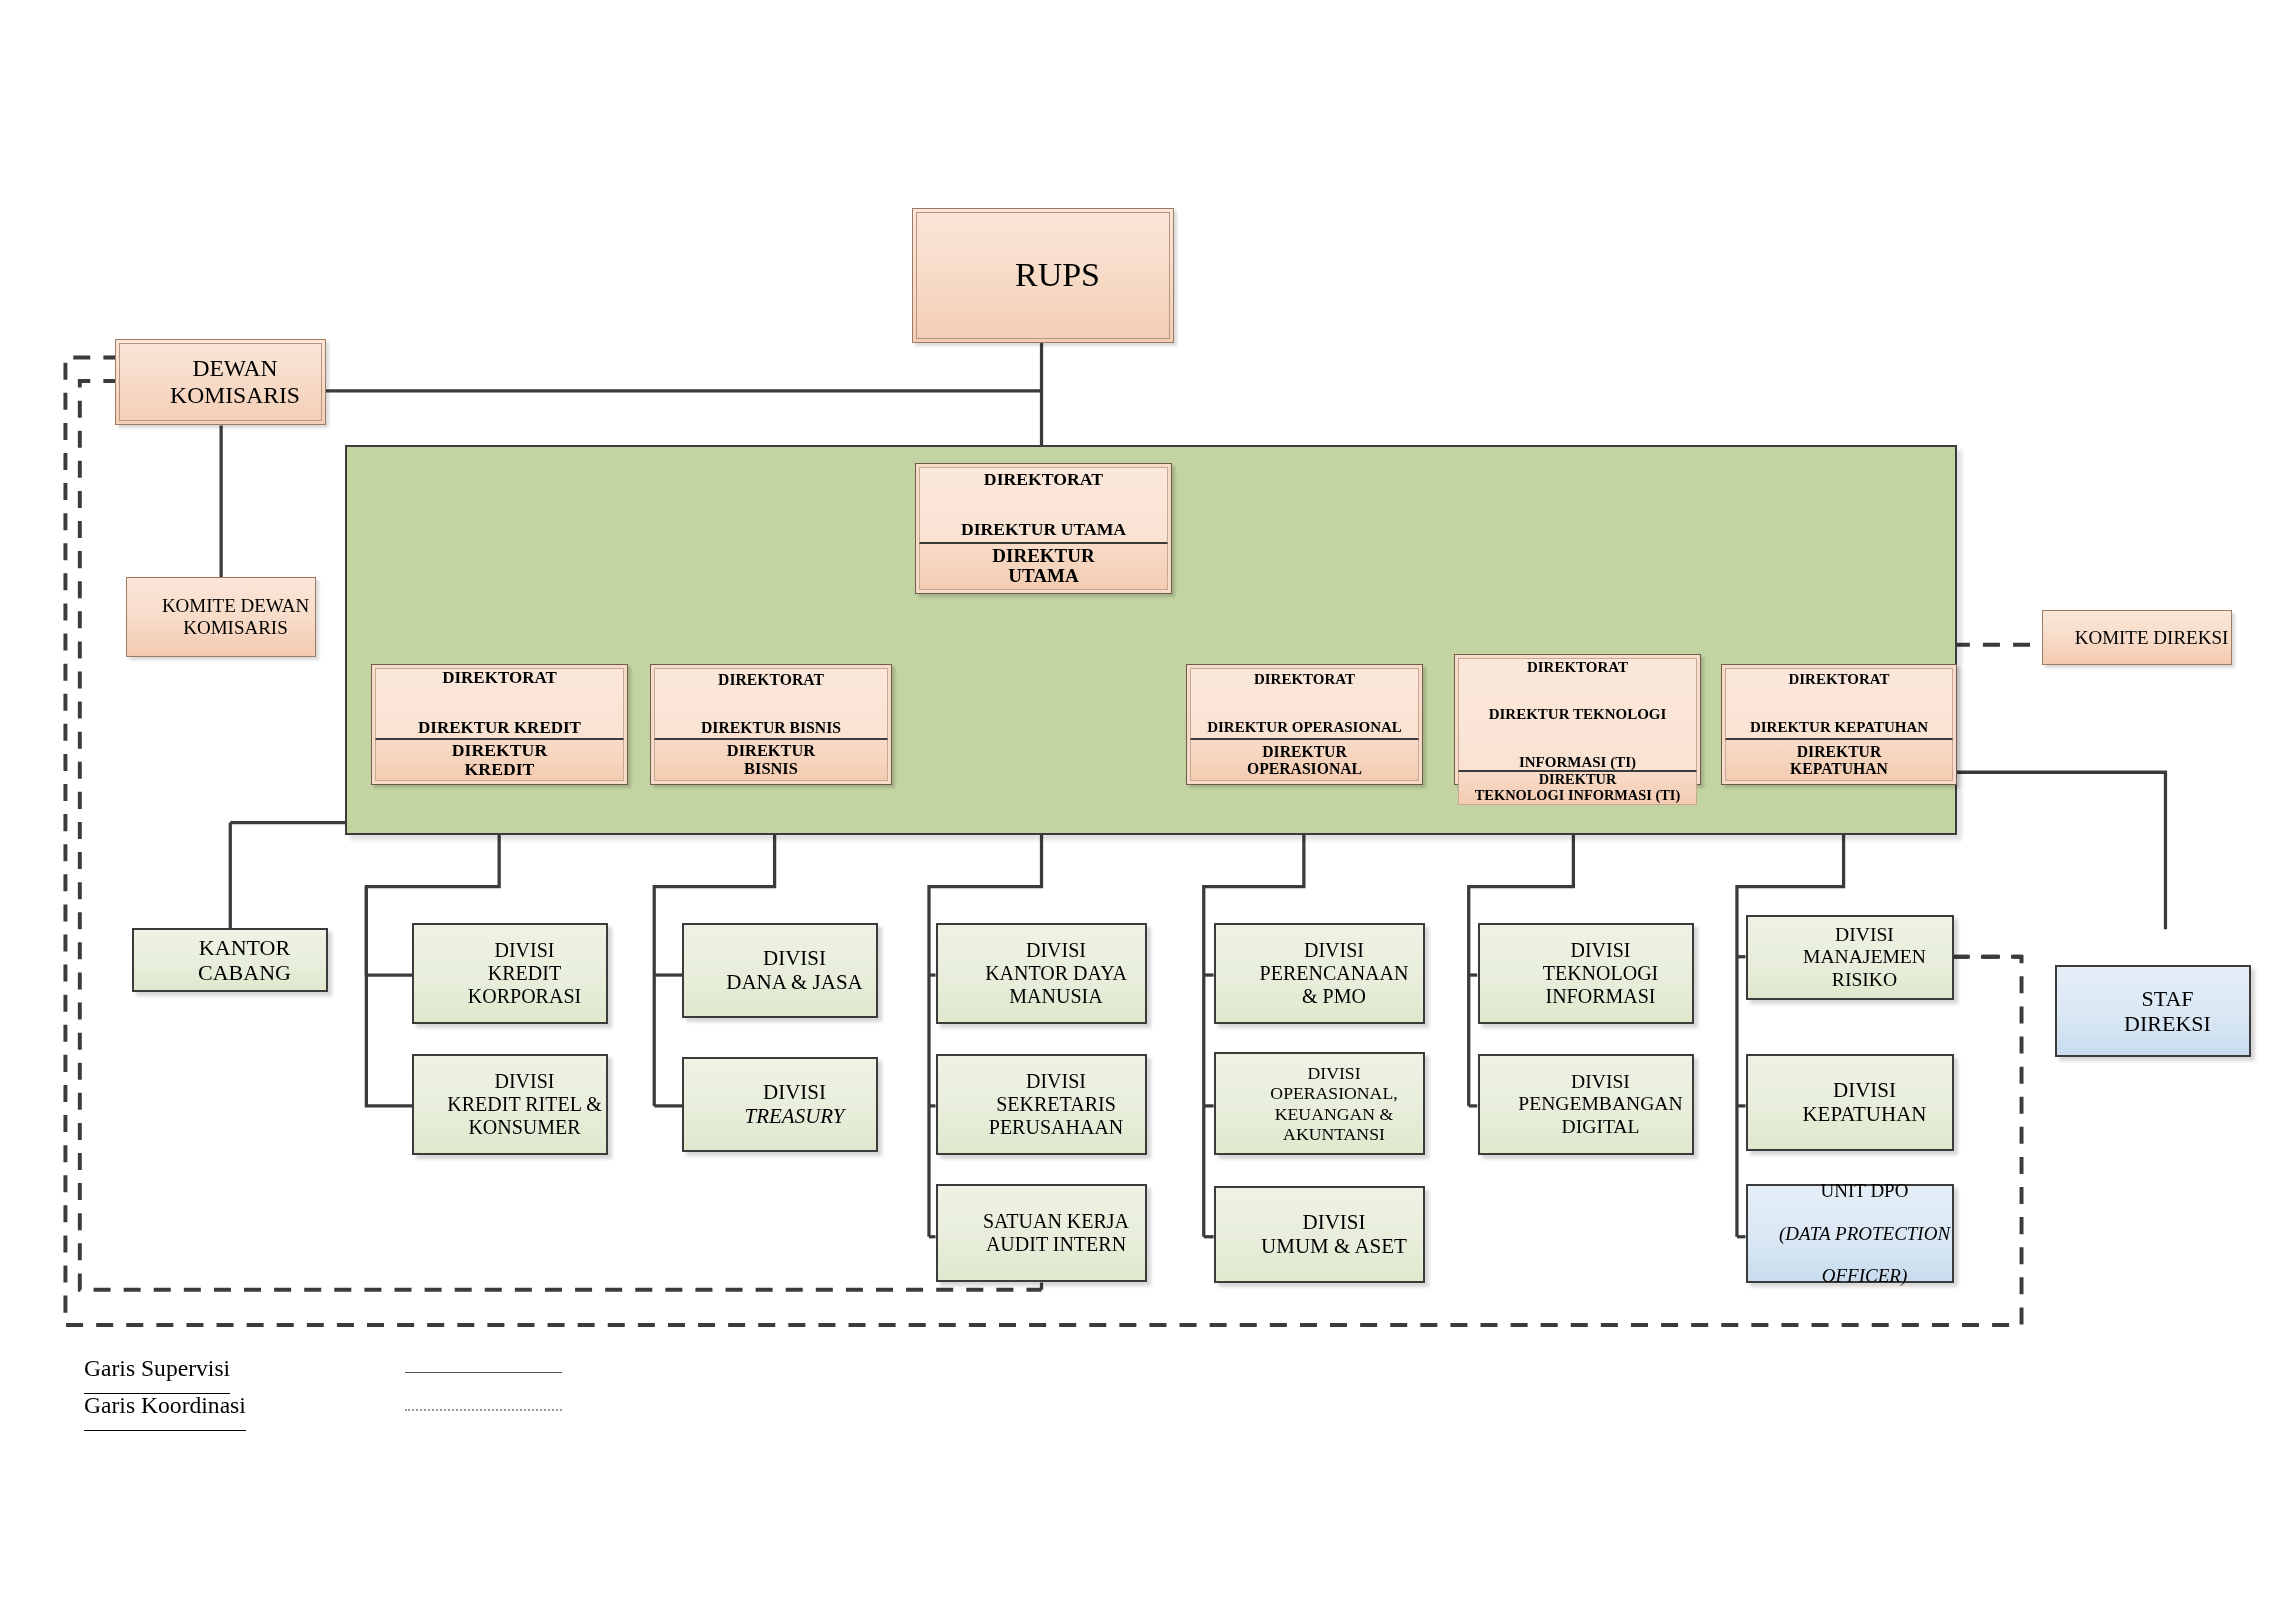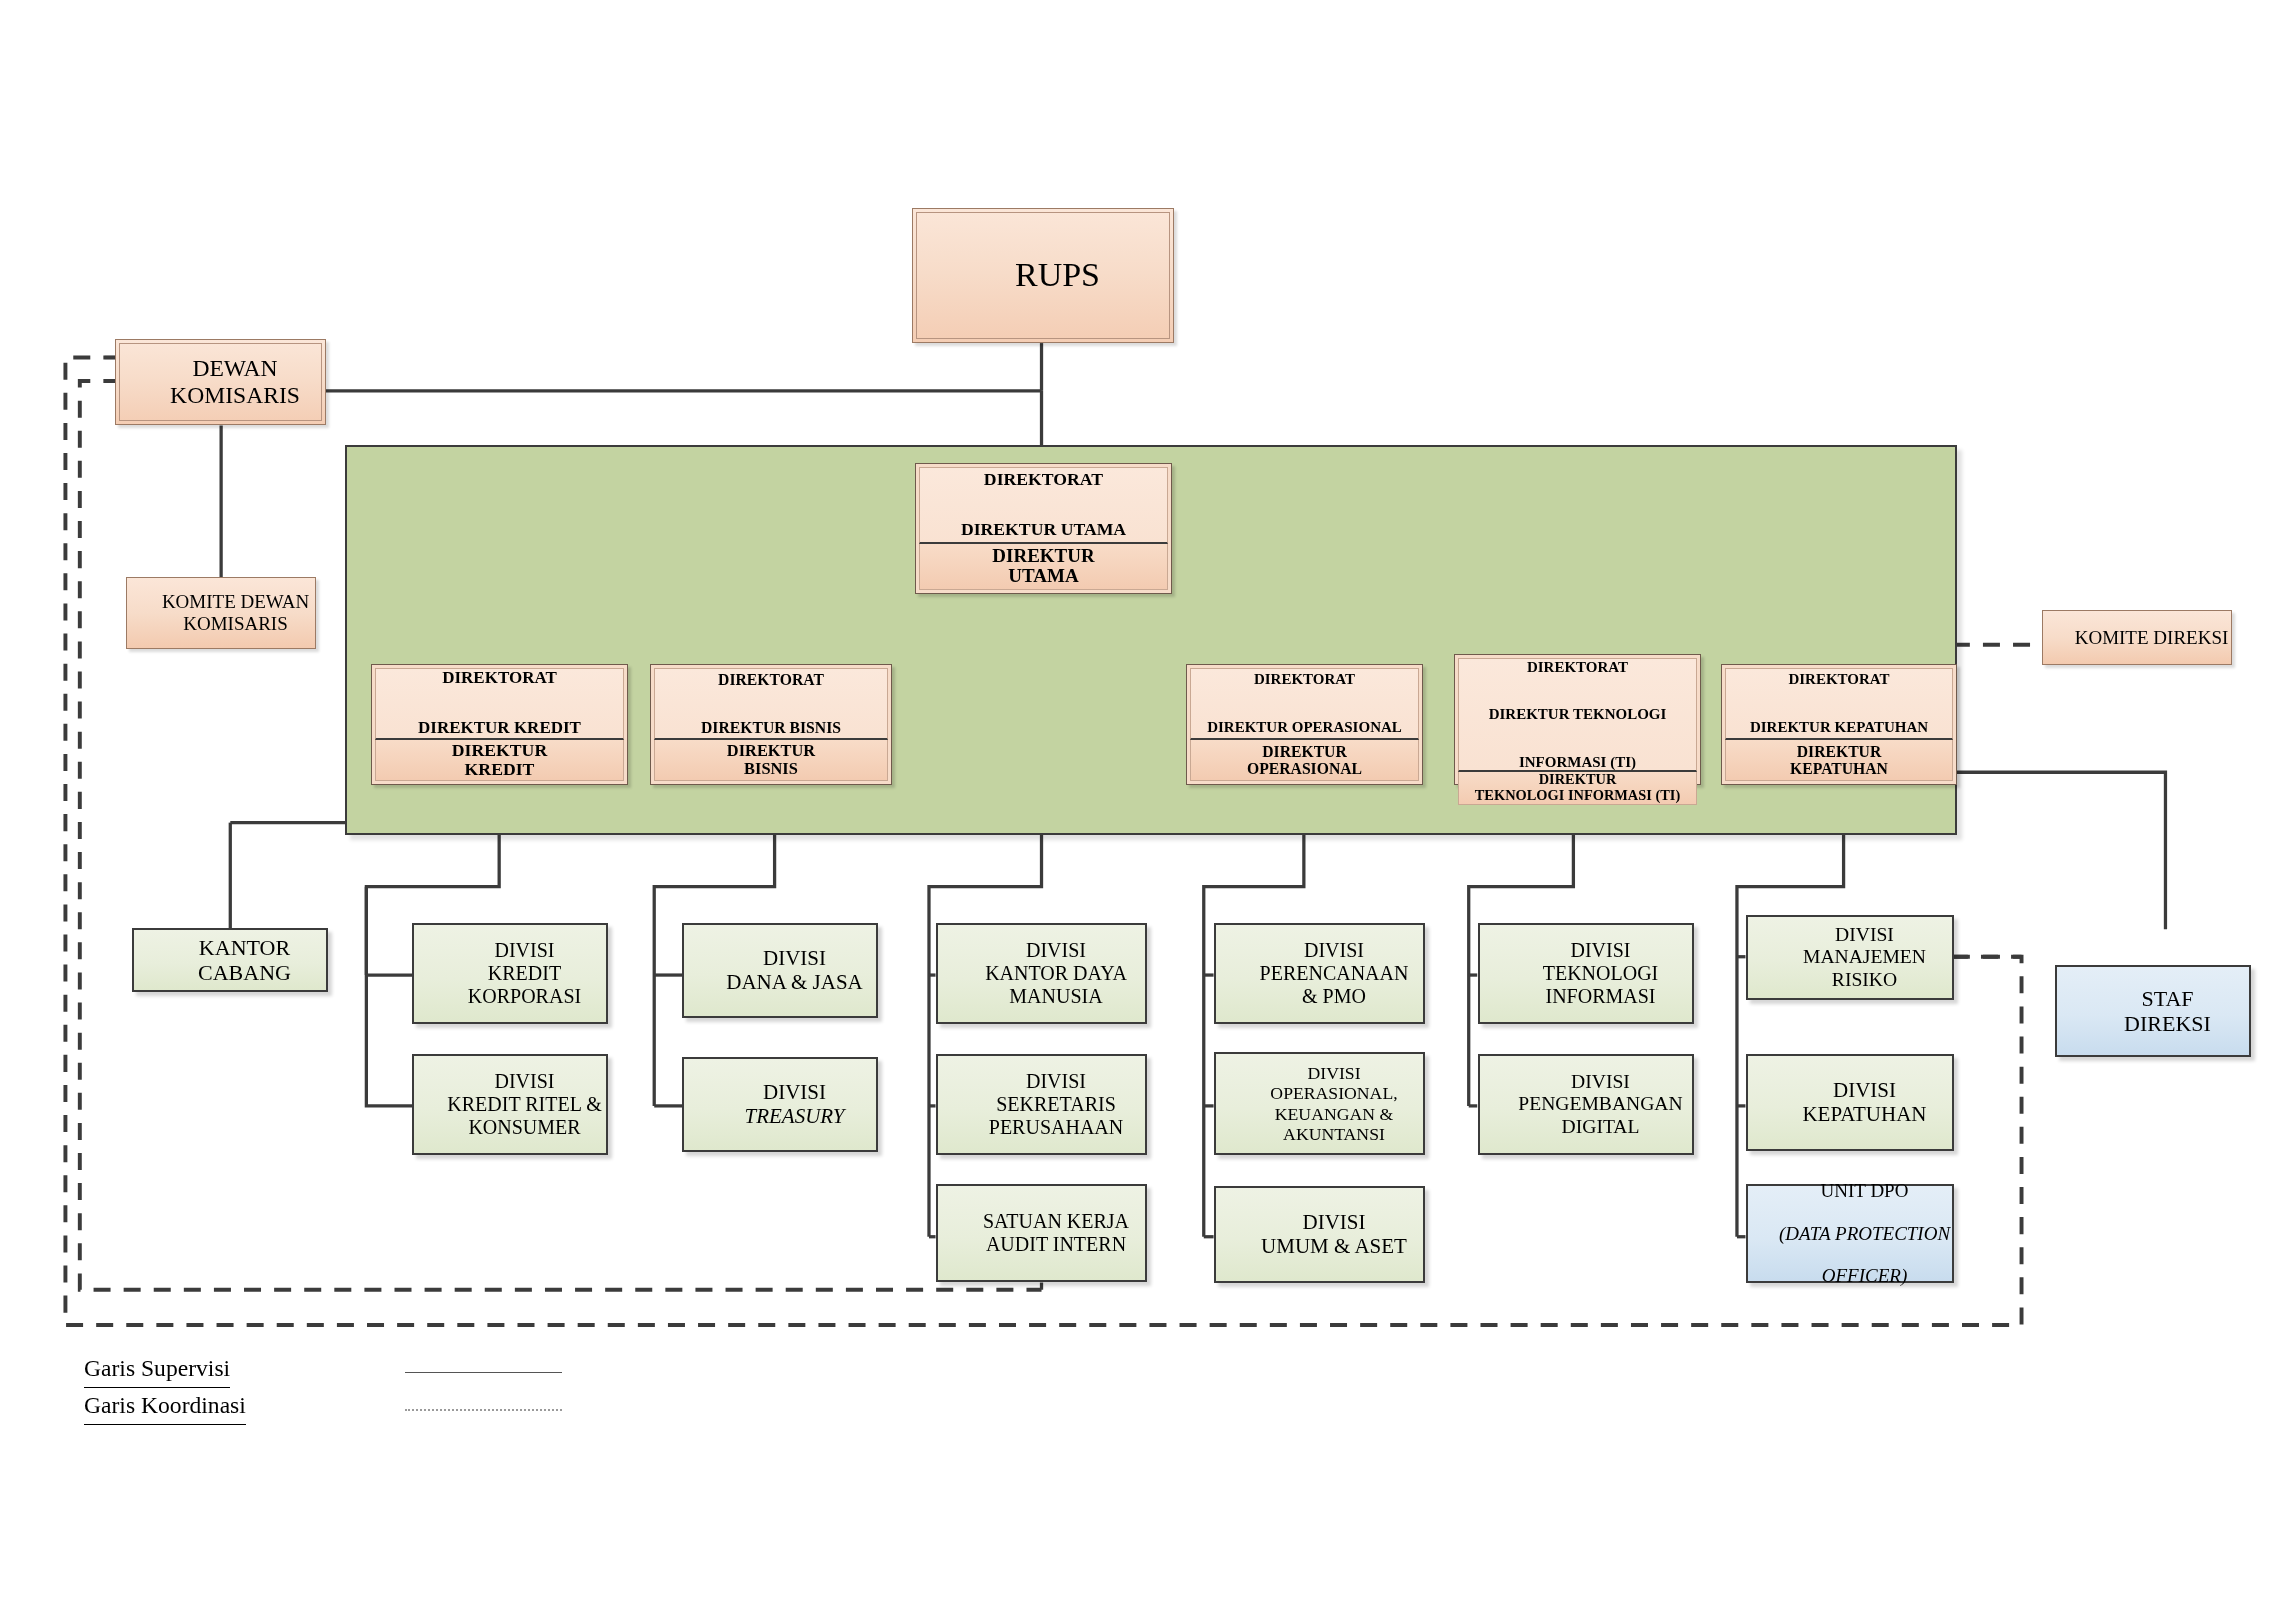"KOMITE DEWAN" div.node { height: 72px -> 80px }
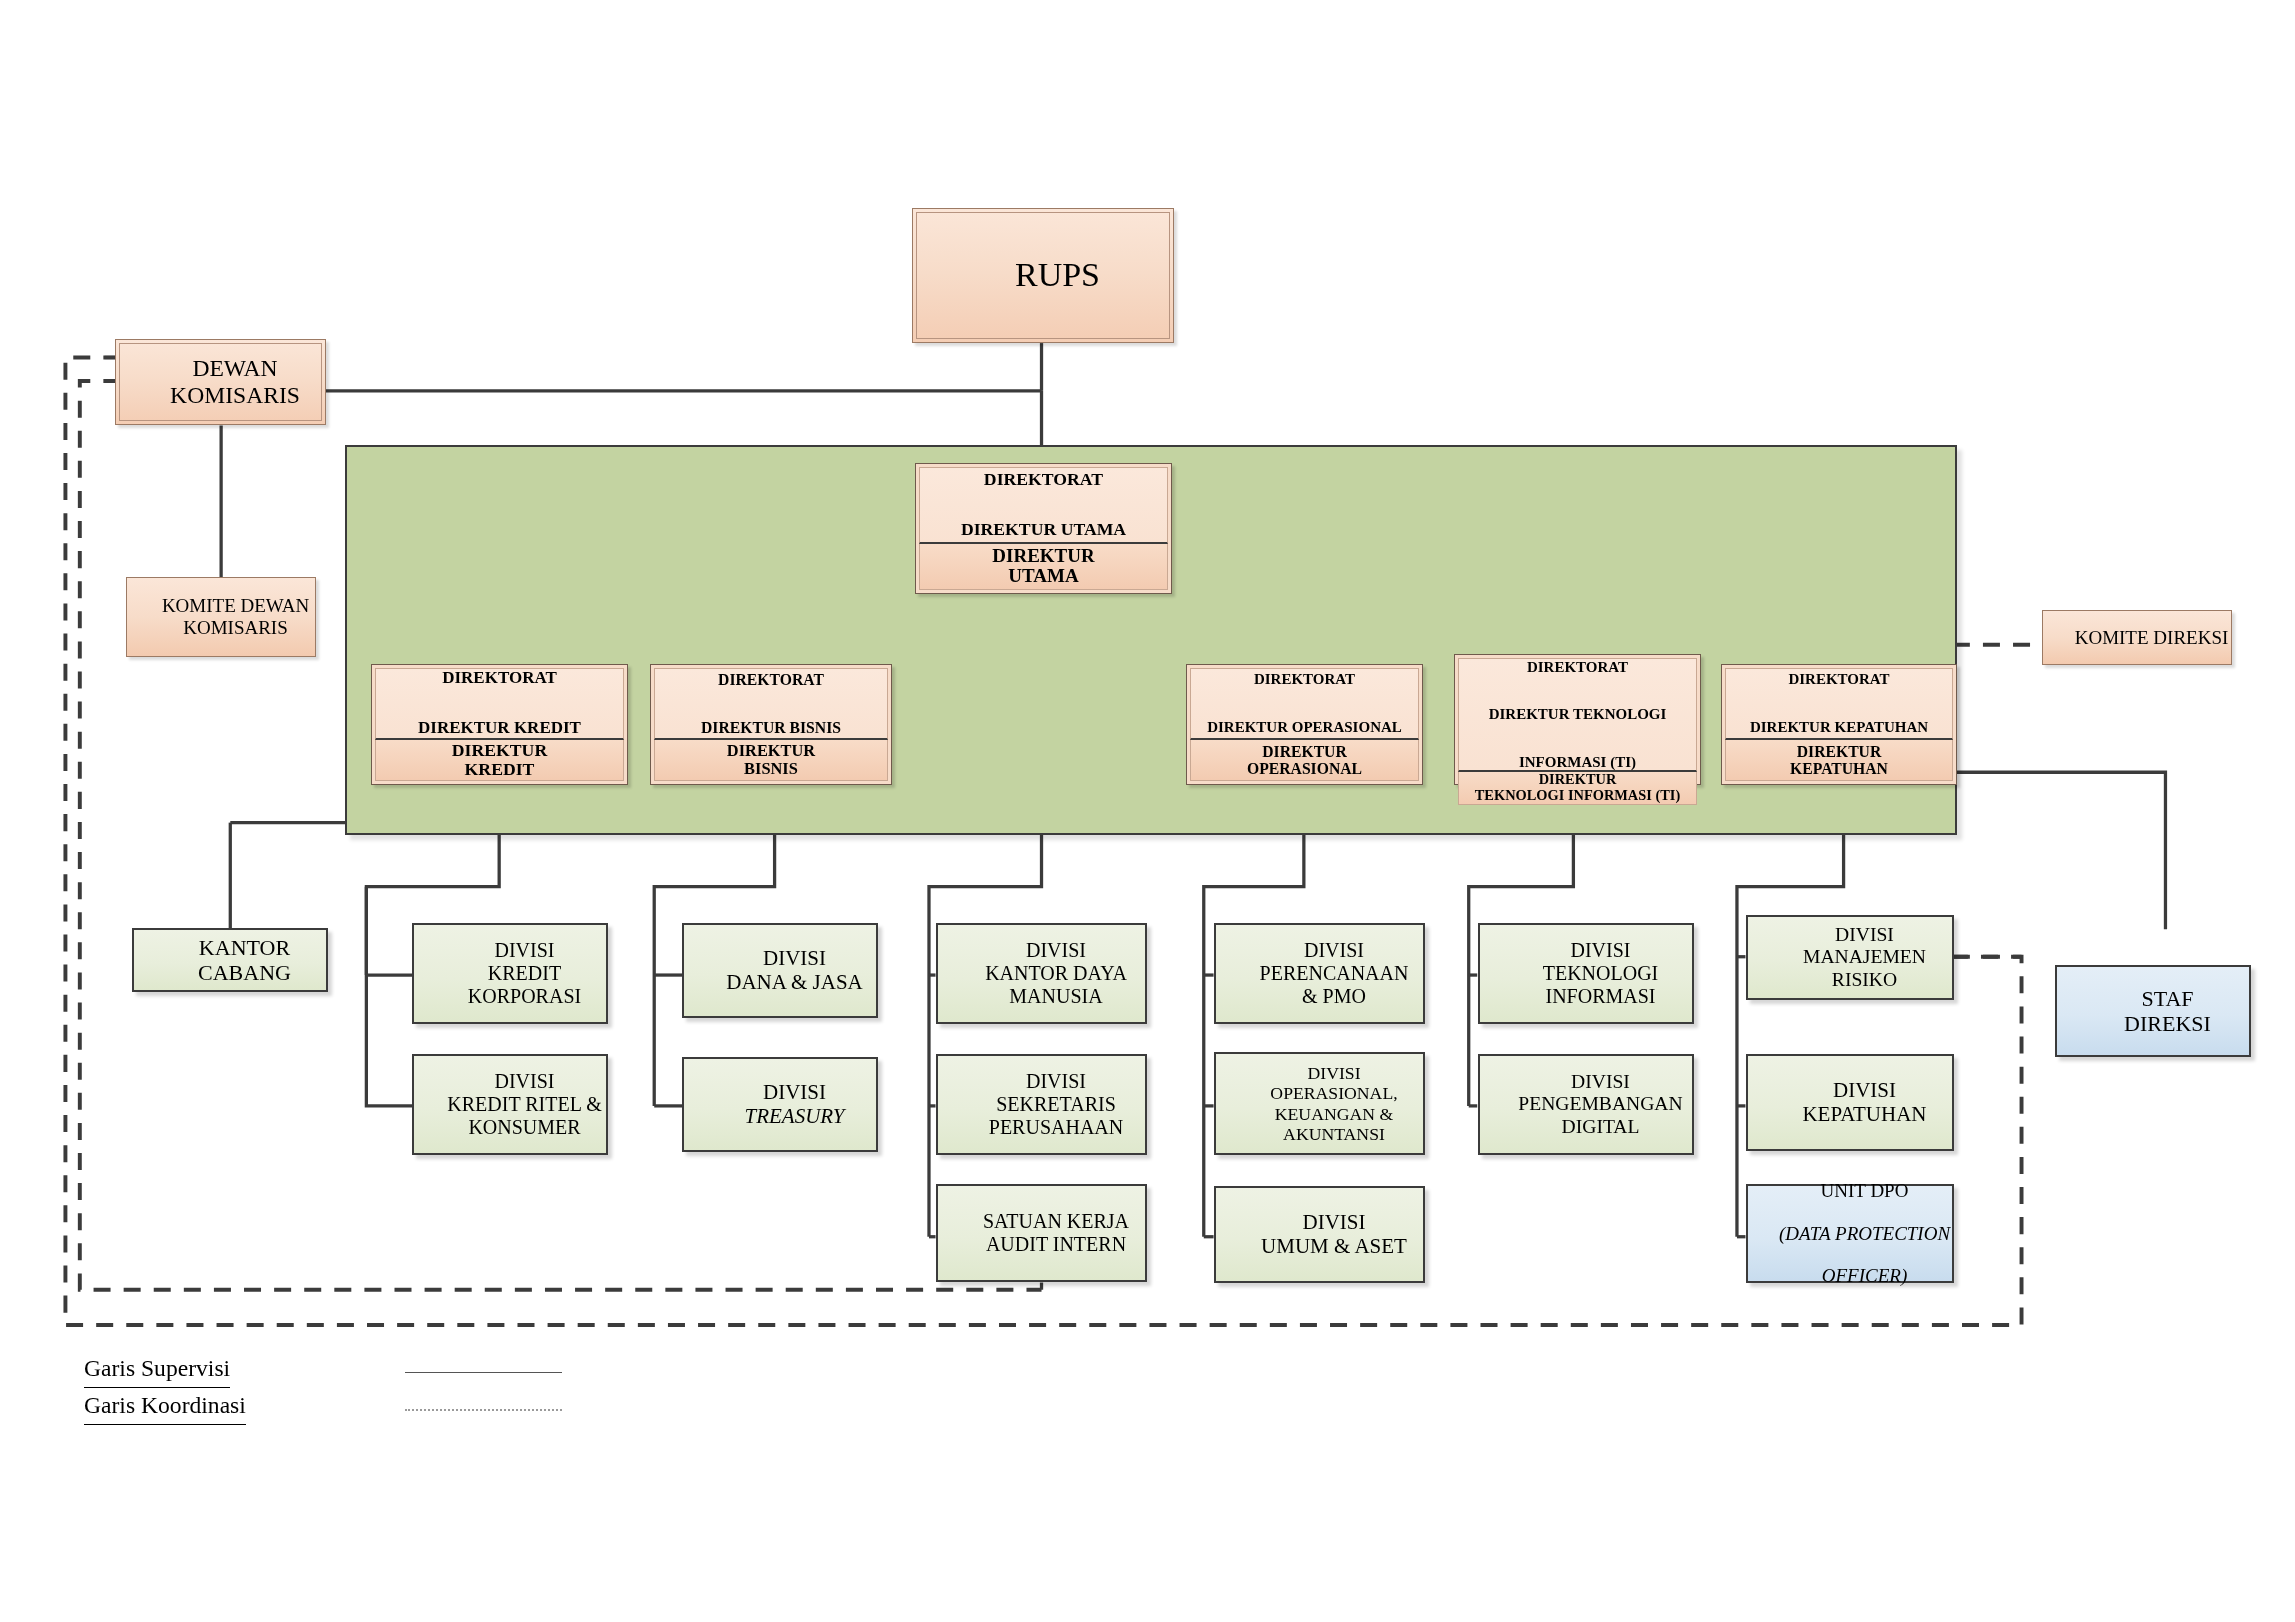"Garis Supervisi" .leg-label { padding-bottom: 5px -> 11px }
